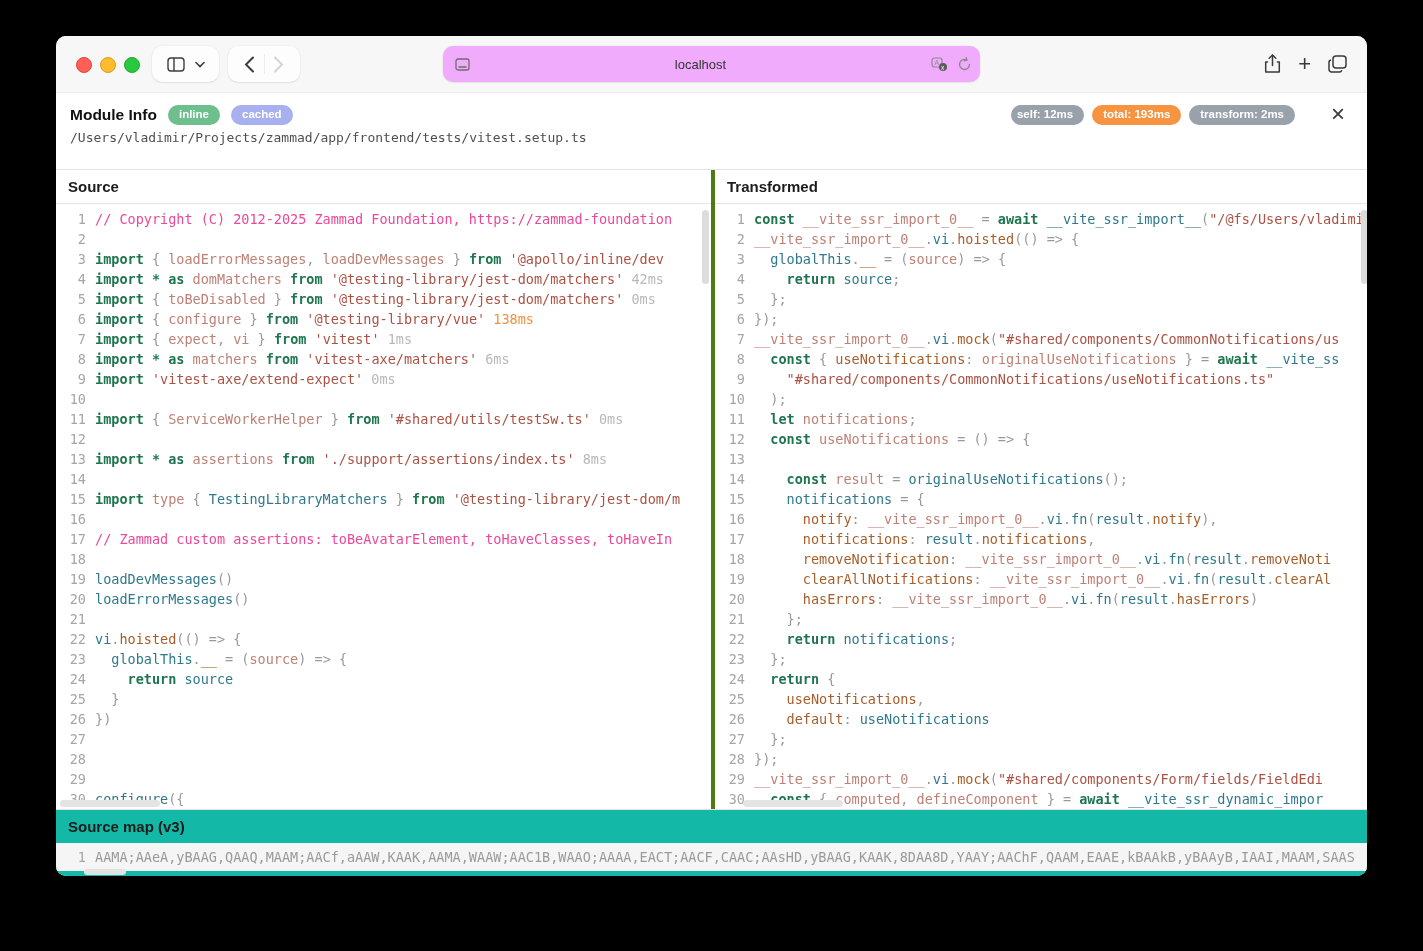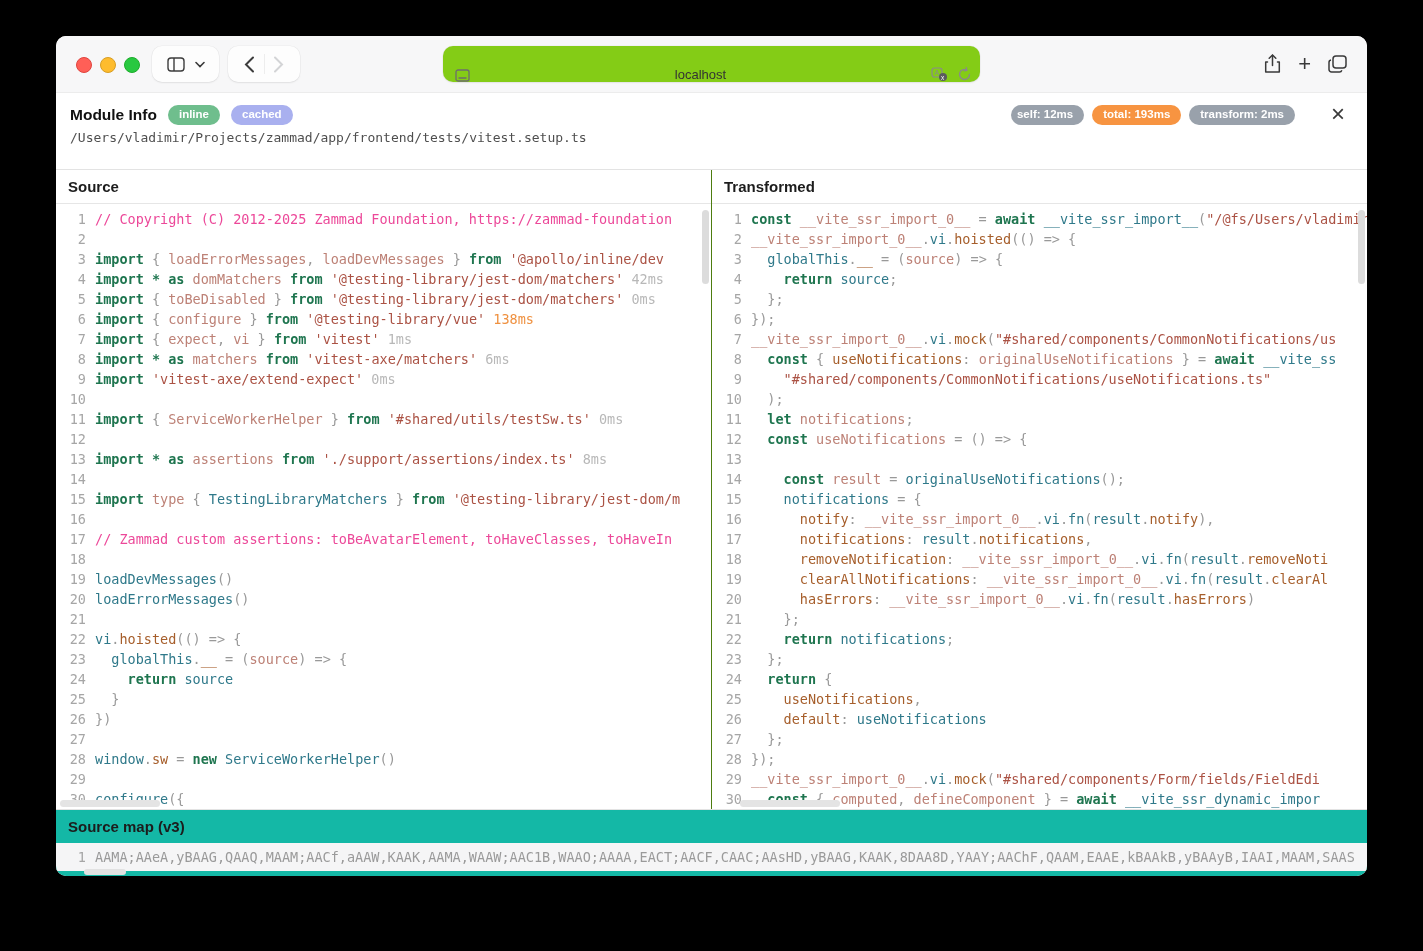"localhost" .urlbar { align-items: flex-end -> center; background: #84cc16 -> #f0abfc }
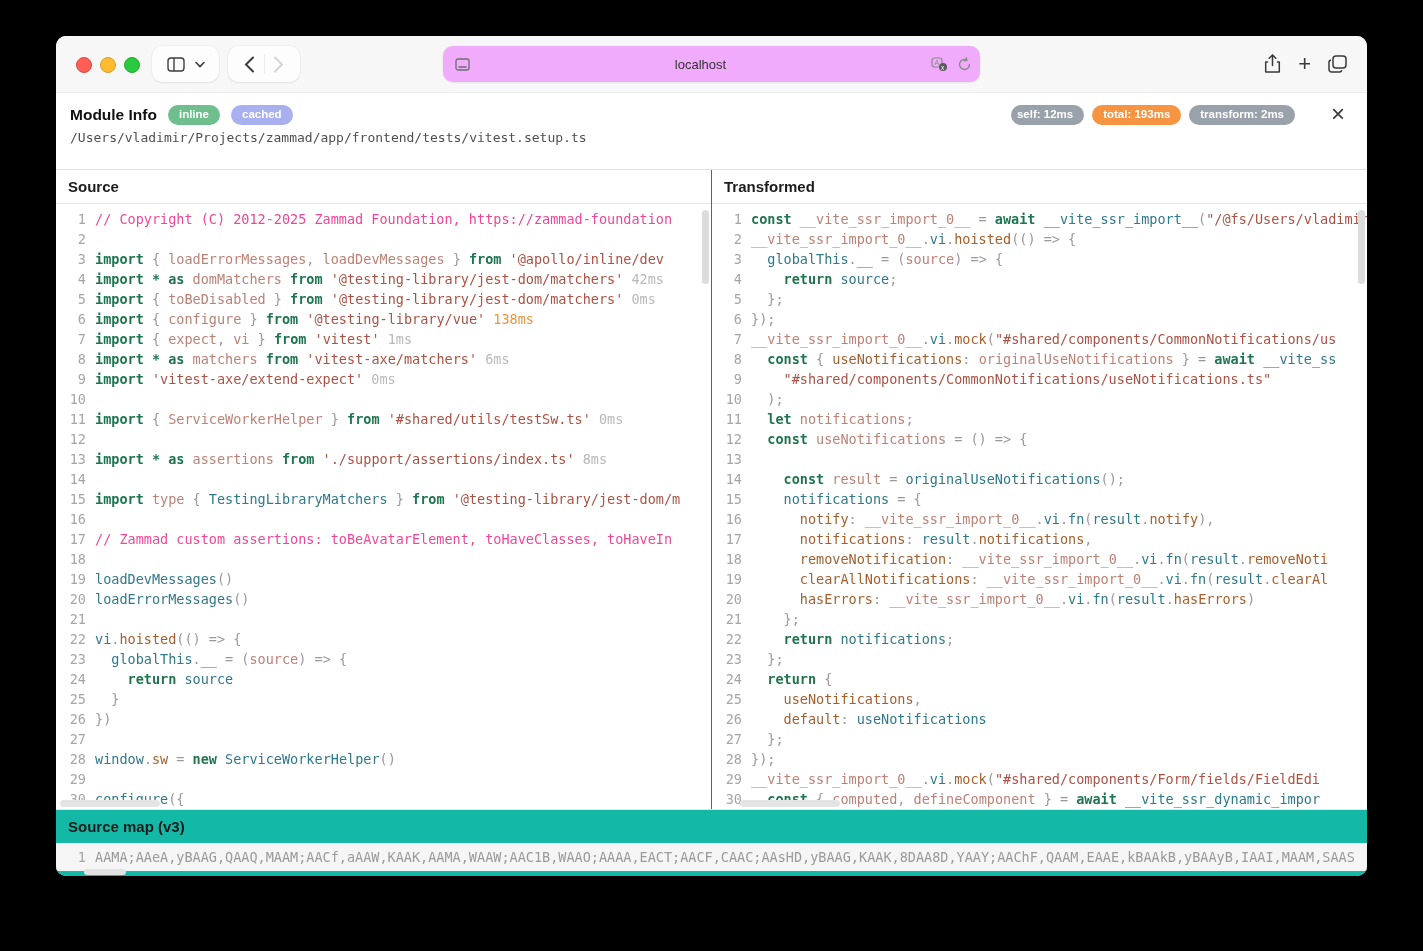"Transformed" .pane.right { border-left: 1px solid #4d7c0f -> 4px solid #4d7c0f }
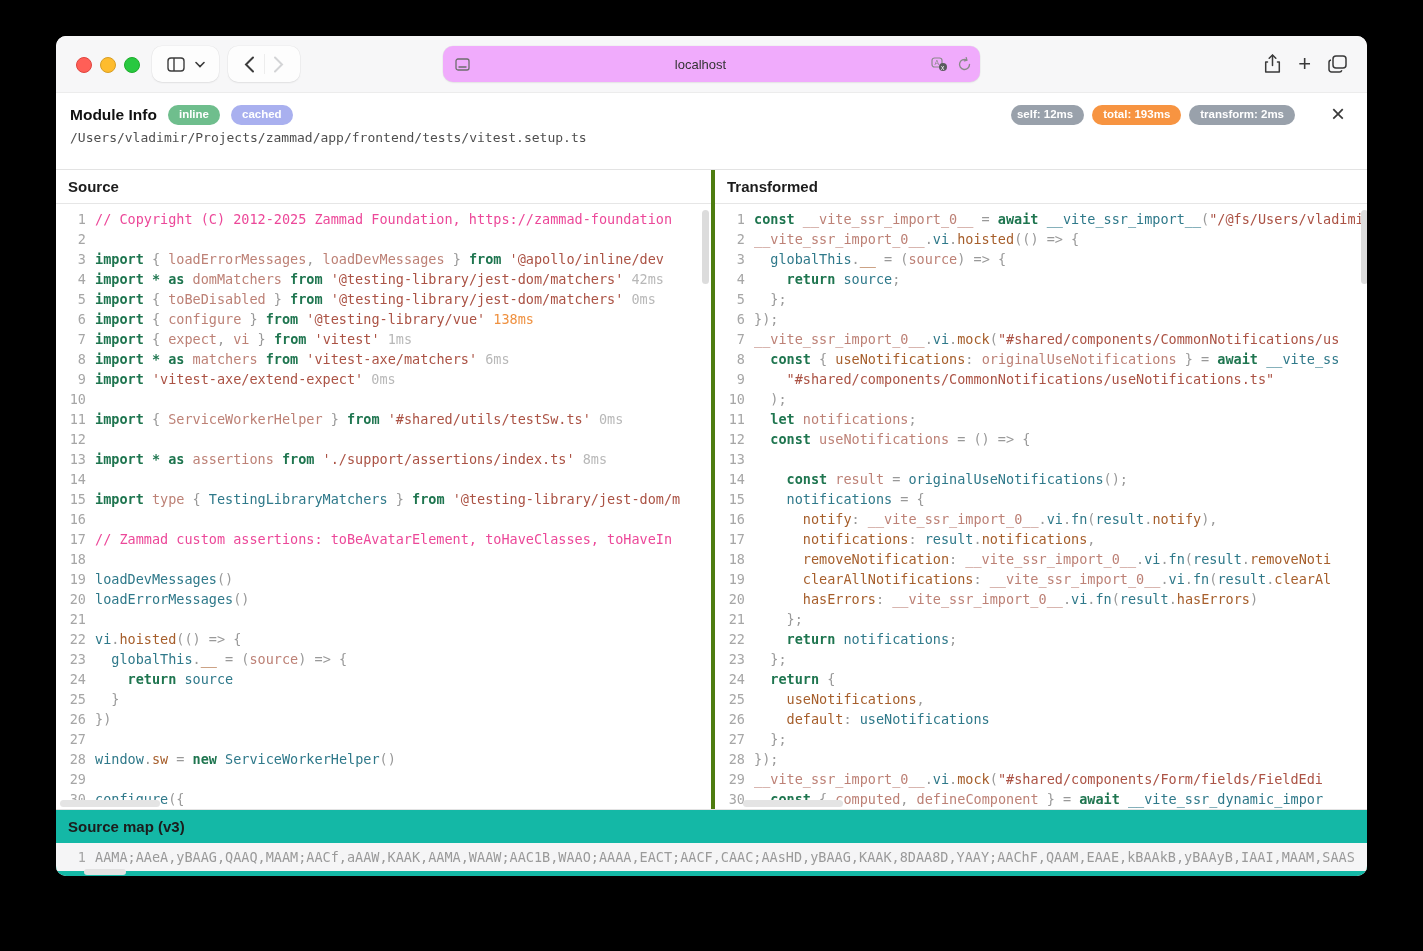"window.sw = new ServiceWorkerHelper()" span.cd { html: <span><span>window</span><span>.</span><span>sw</span><span> = </span><span>new </span><span>ServiceWorkerHelper</span><span>()</span></span> -> none }
